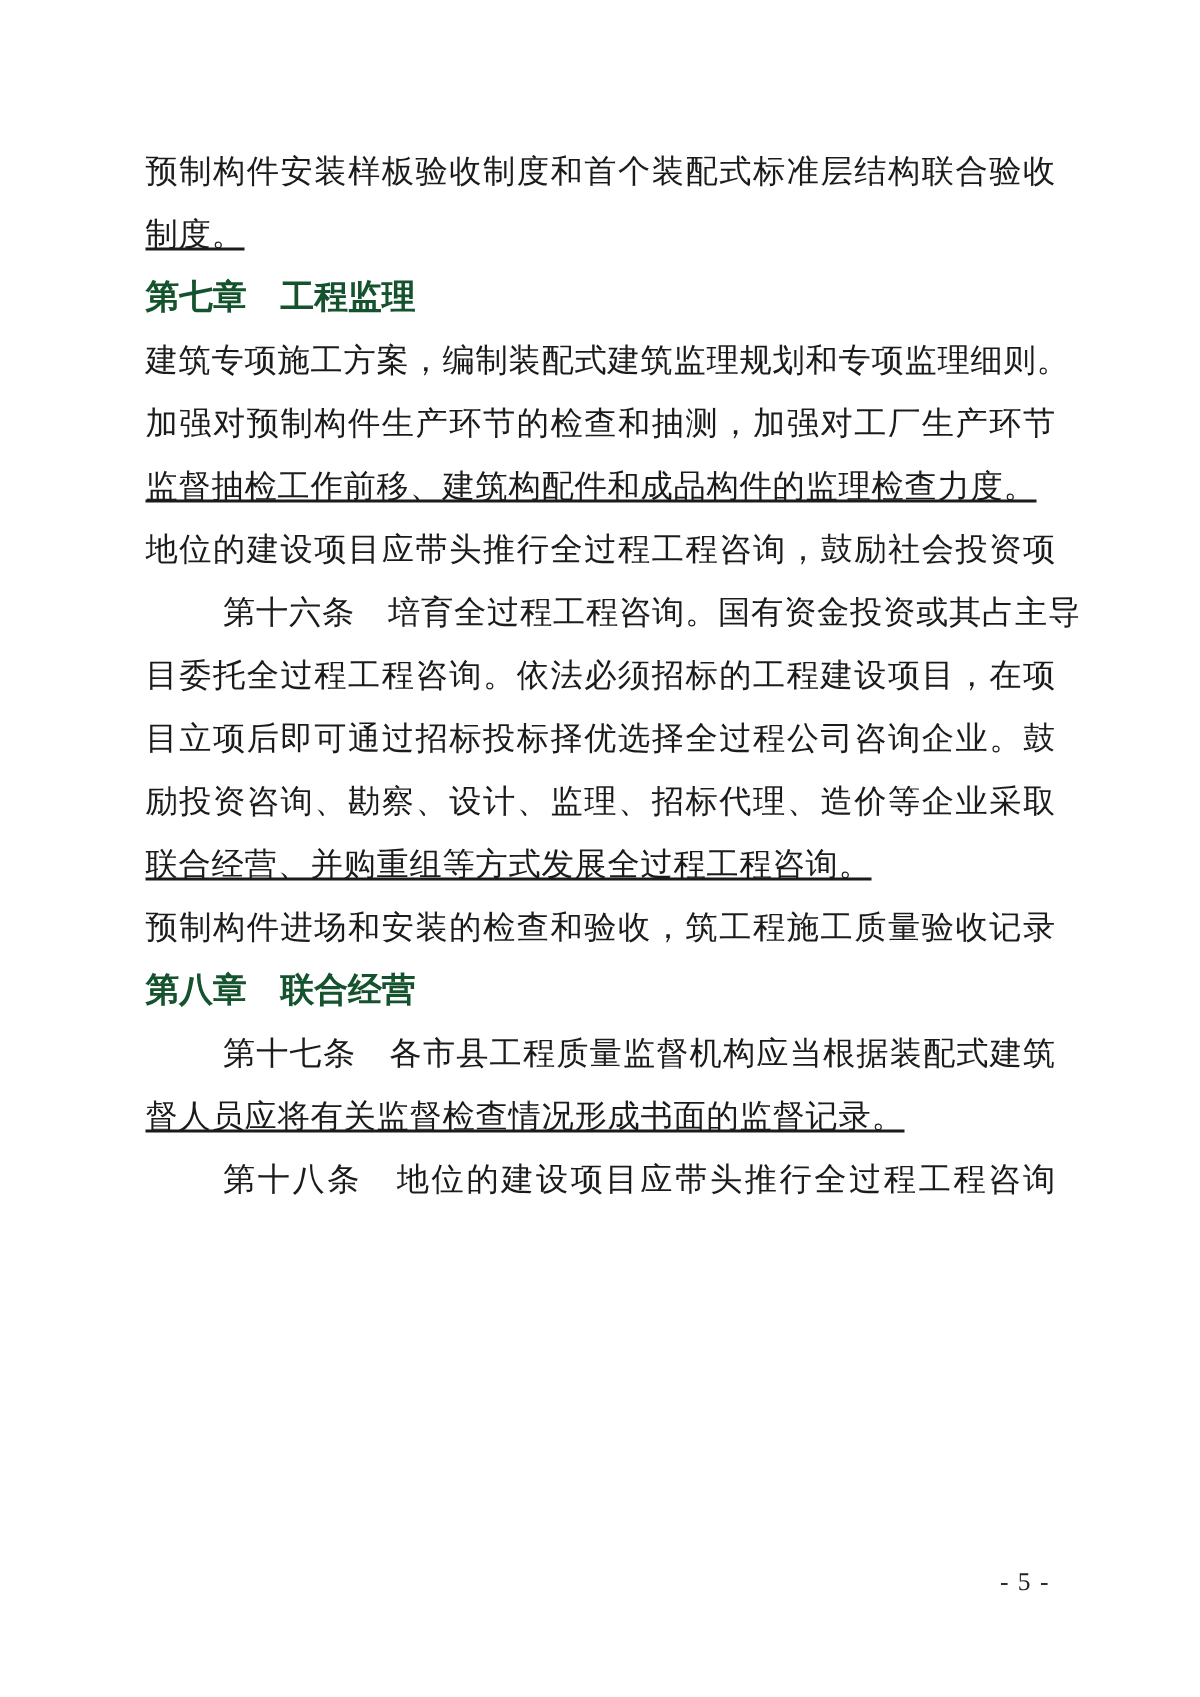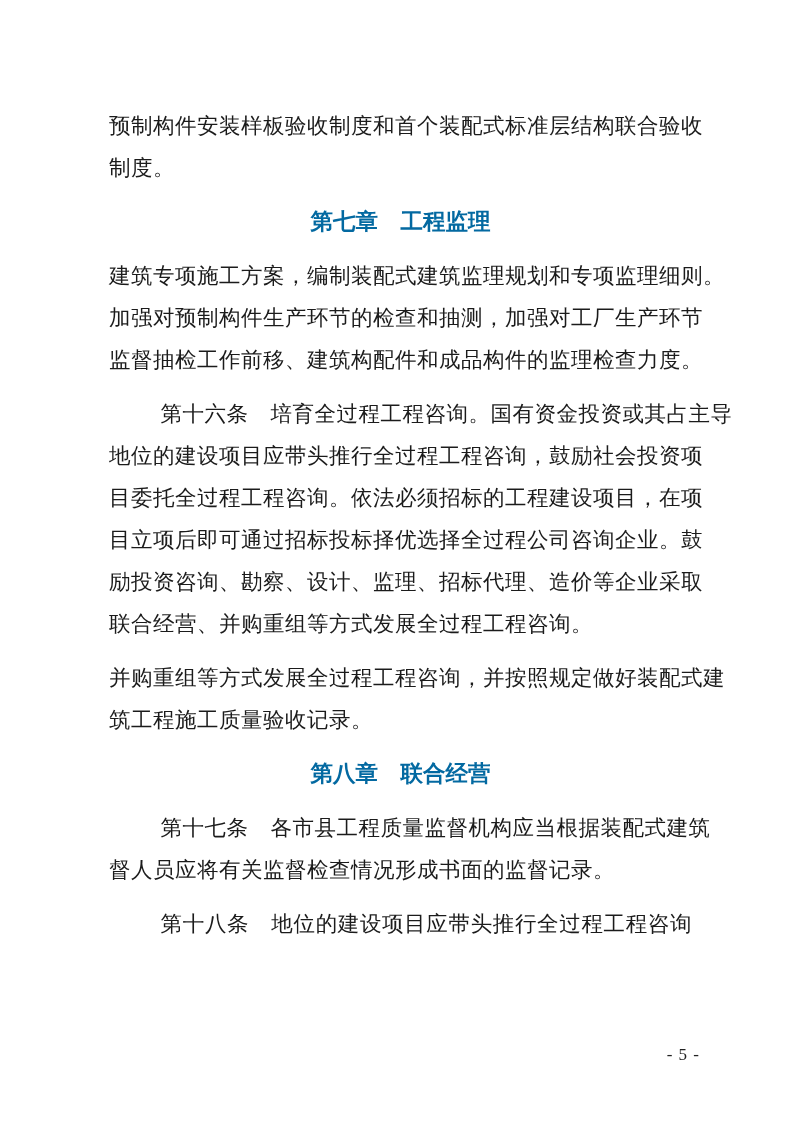"预制构件安装样板验收制度和首个装配式标准层结构联合验收" .paragraph { margin: 12px -> 0 }
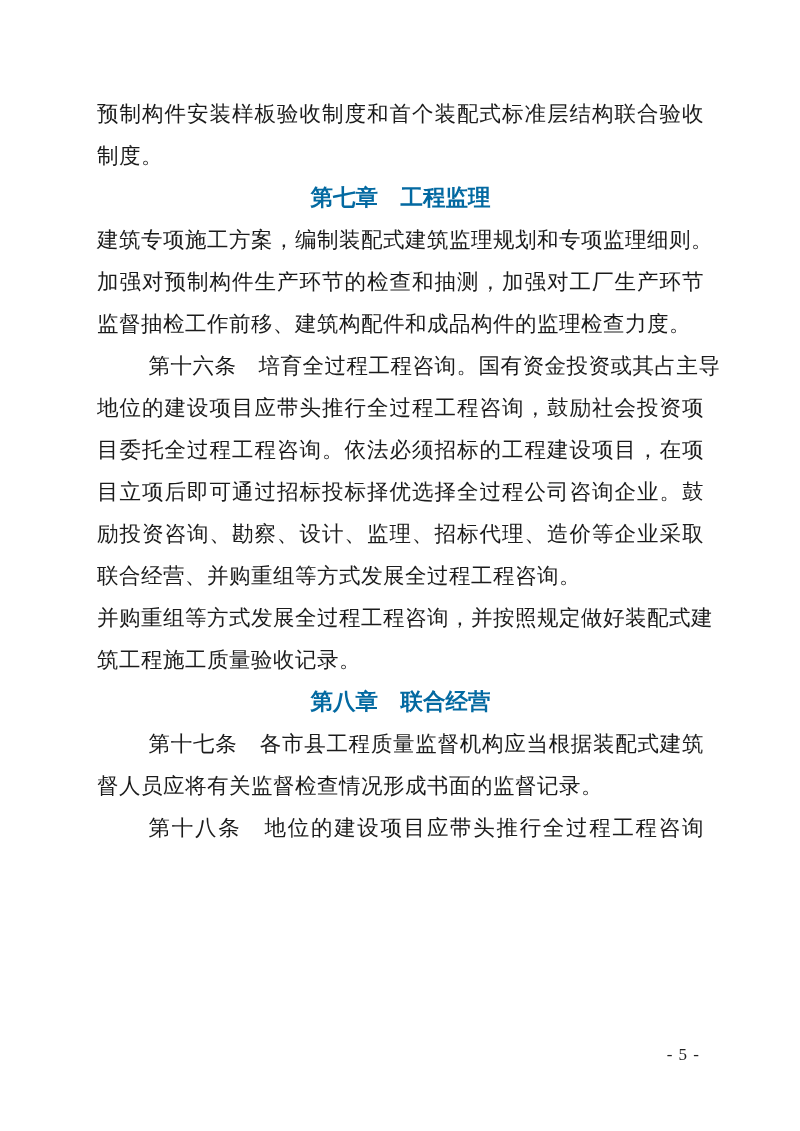"制度。" .tline.para-end { text-decoration: none -> underline }
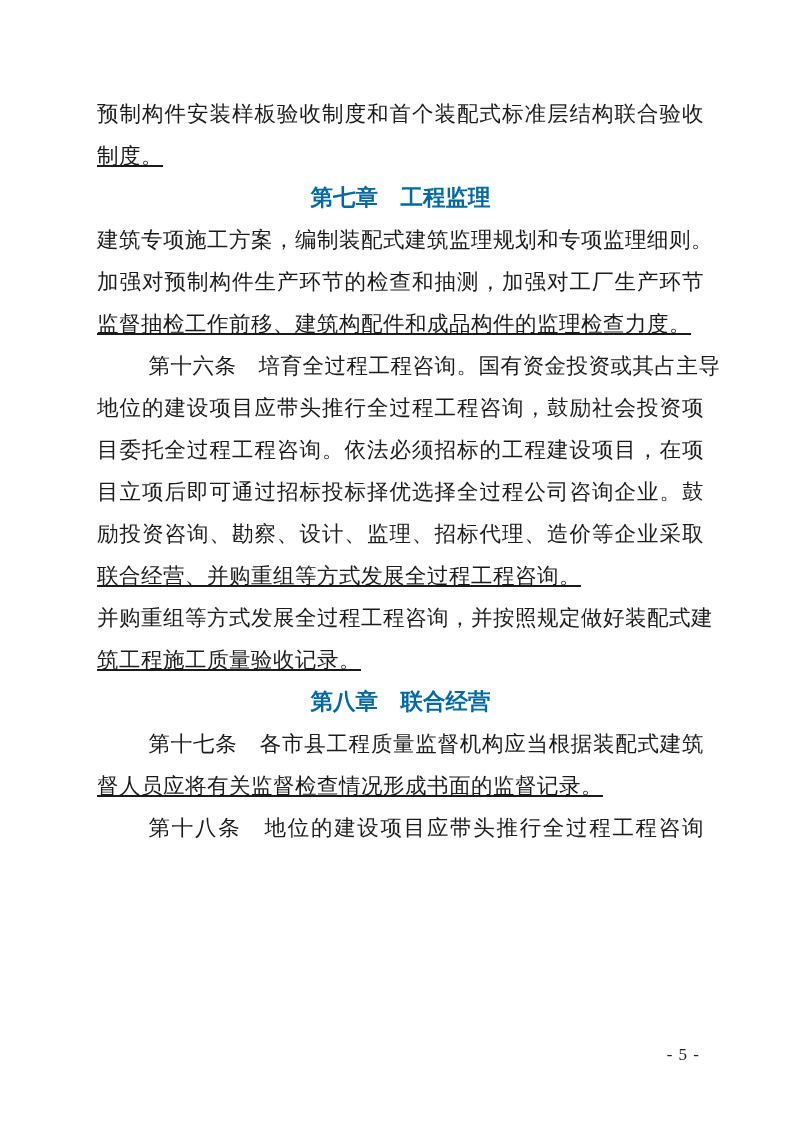"第七章 工程监理" .chapter-heading { color: #0369a1 -> #14532d; text-align: center -> none }
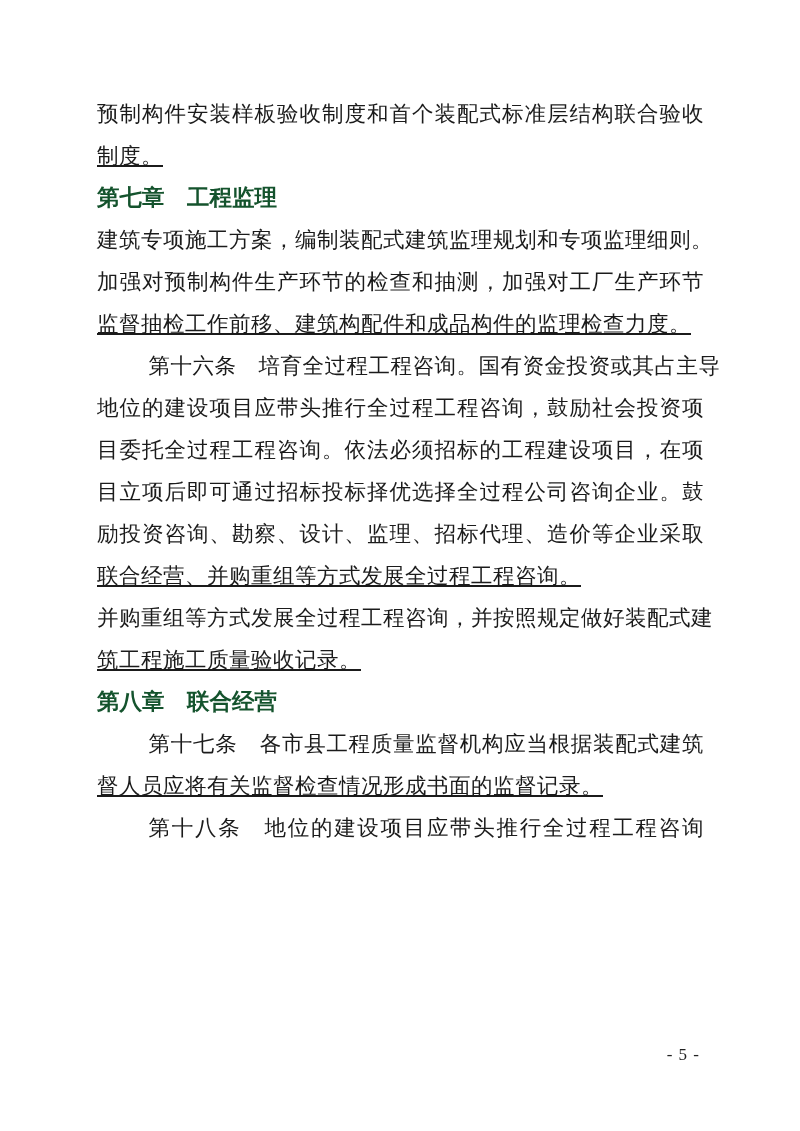"第十六条 培育全过程工程咨询。国有资金投资或其占主导" div.tline { order: before "地位的建设项目应带头推行全过程工程咨询，鼓励社会投资项" -> after "地位的建设项目应带头推行全过程工程咨询，鼓励社会投资项" }
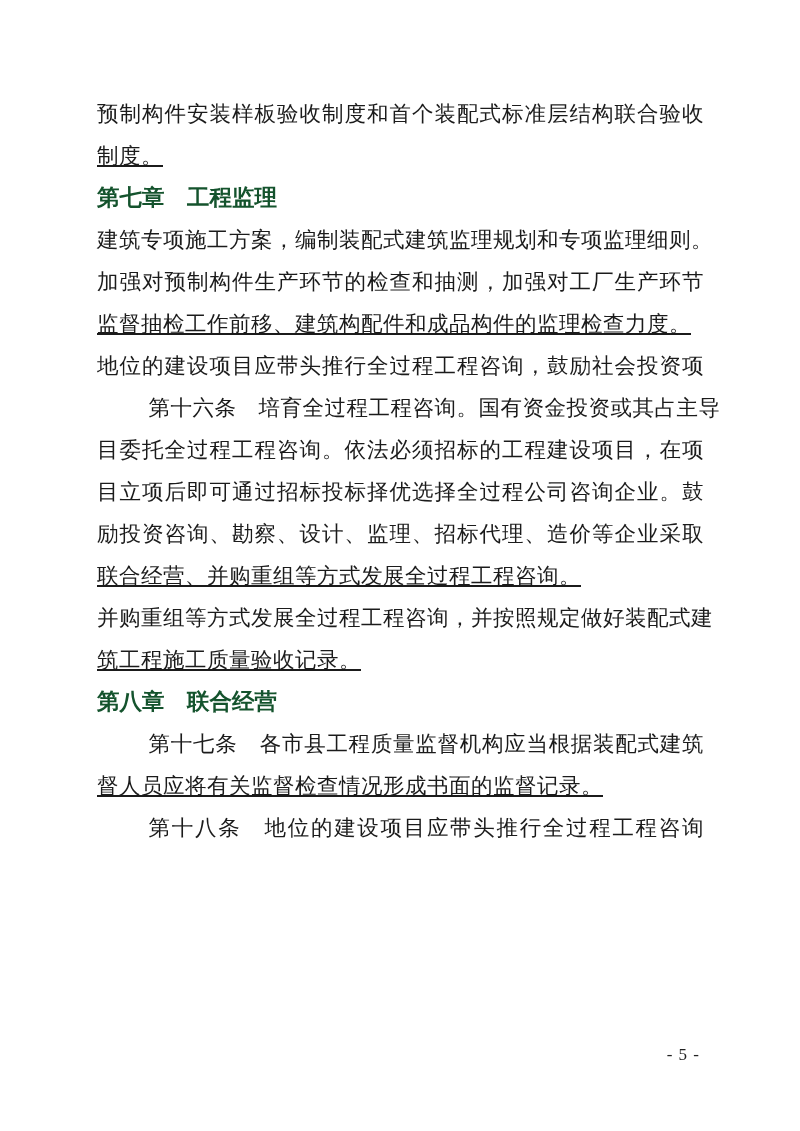"并购重组等方式发展全过程工程咨询，并按照规定做好装配式建" div.tline { text: 并购重组等方式发展全过程工程咨询，并按照规定做好装配式建 -> 预制构件进场和安装的检查和验收，筑工程施工质量验收记录 }
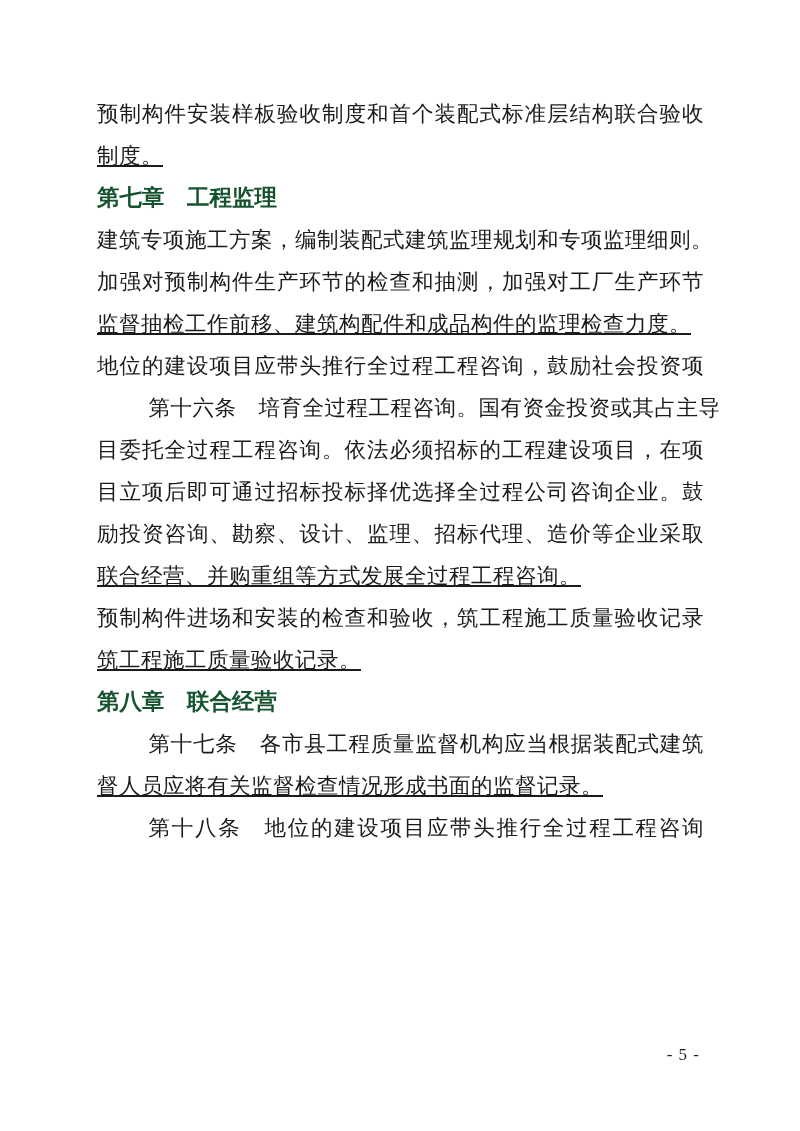"筑工程施工质量验收记录。" div.tline { html: <div>筑工程施工质量验收记录。</div> -> none }
